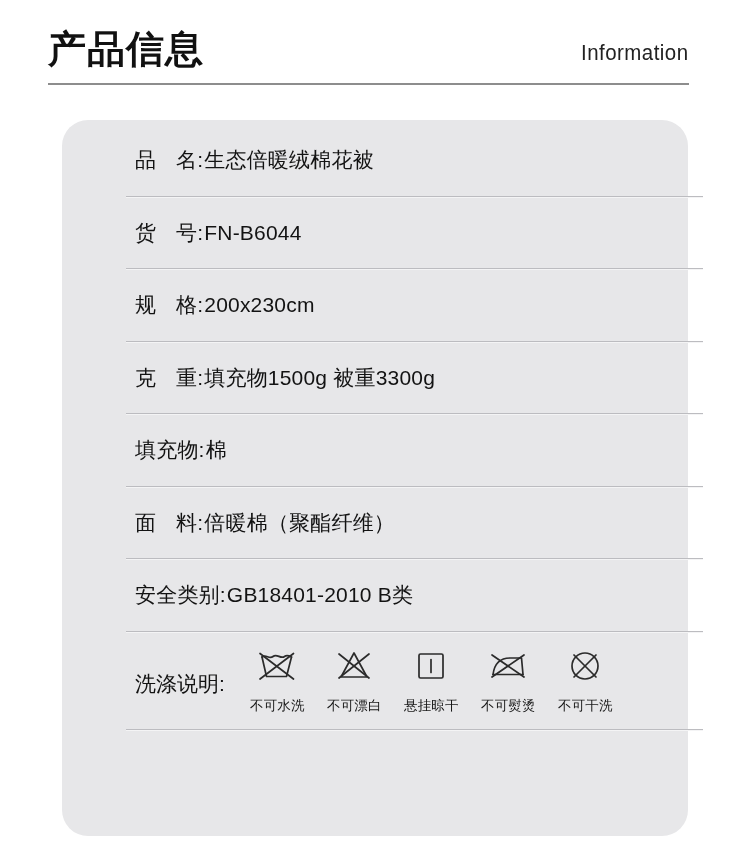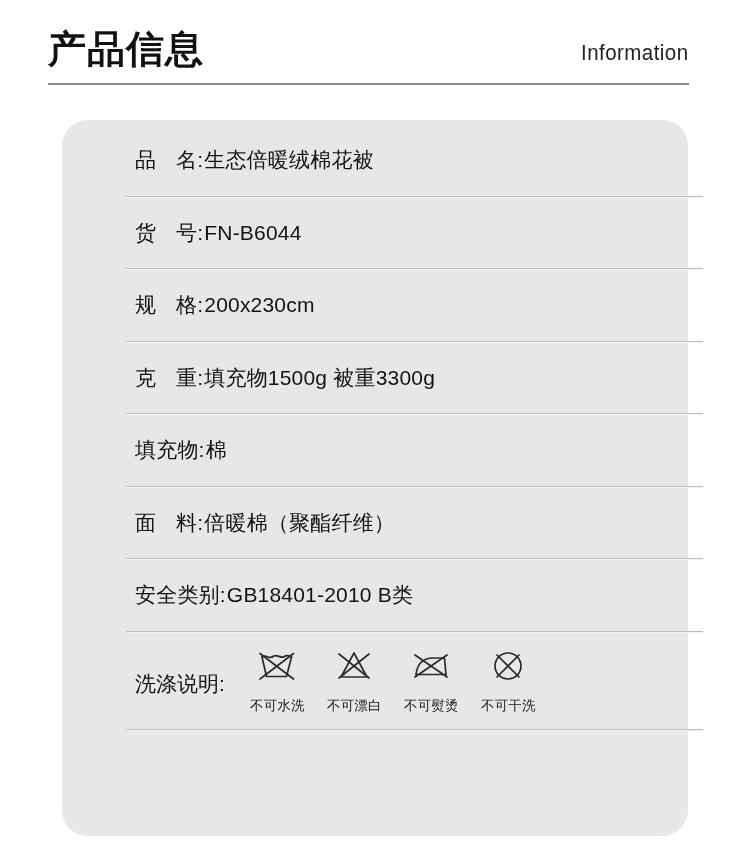"悬挂晾干" div.care-item { html: none -> <div> <svg> <rect></rect> <path></path> </svg> <div>悬挂晾干</div> </div> }
